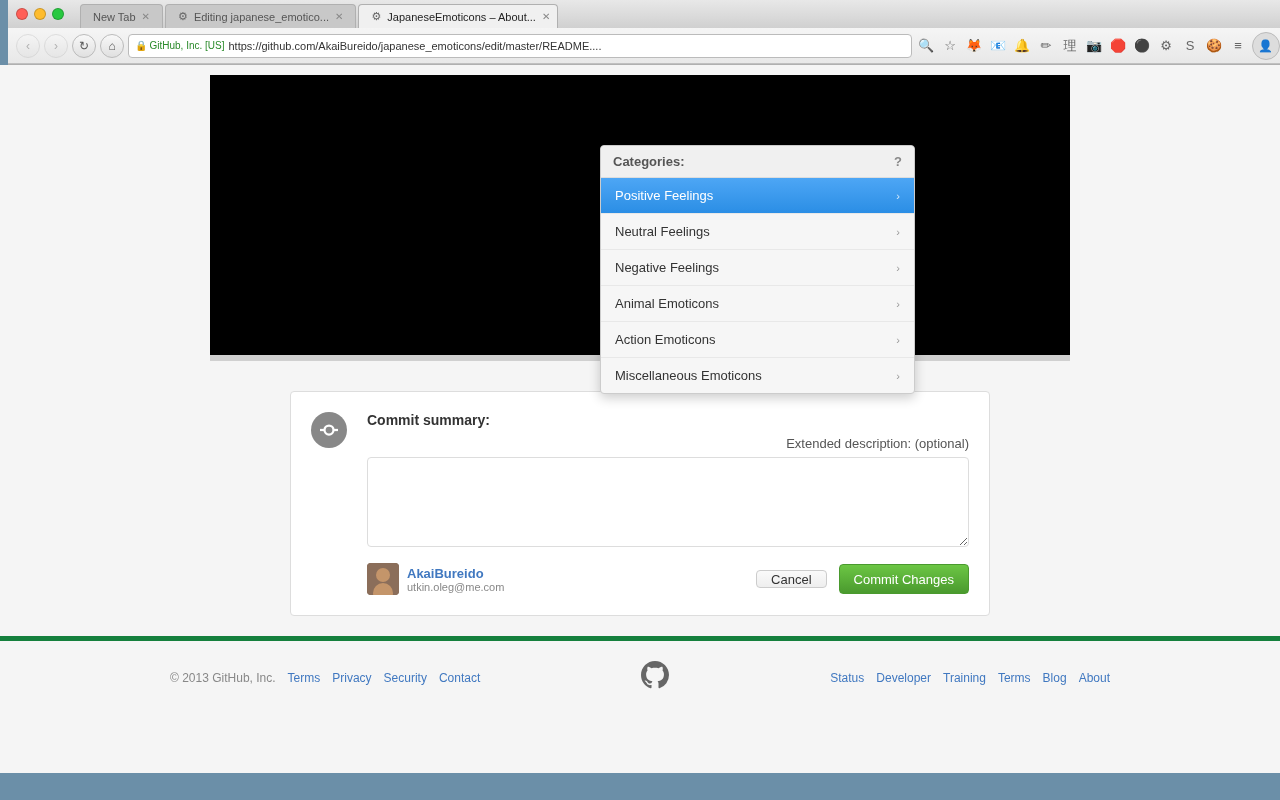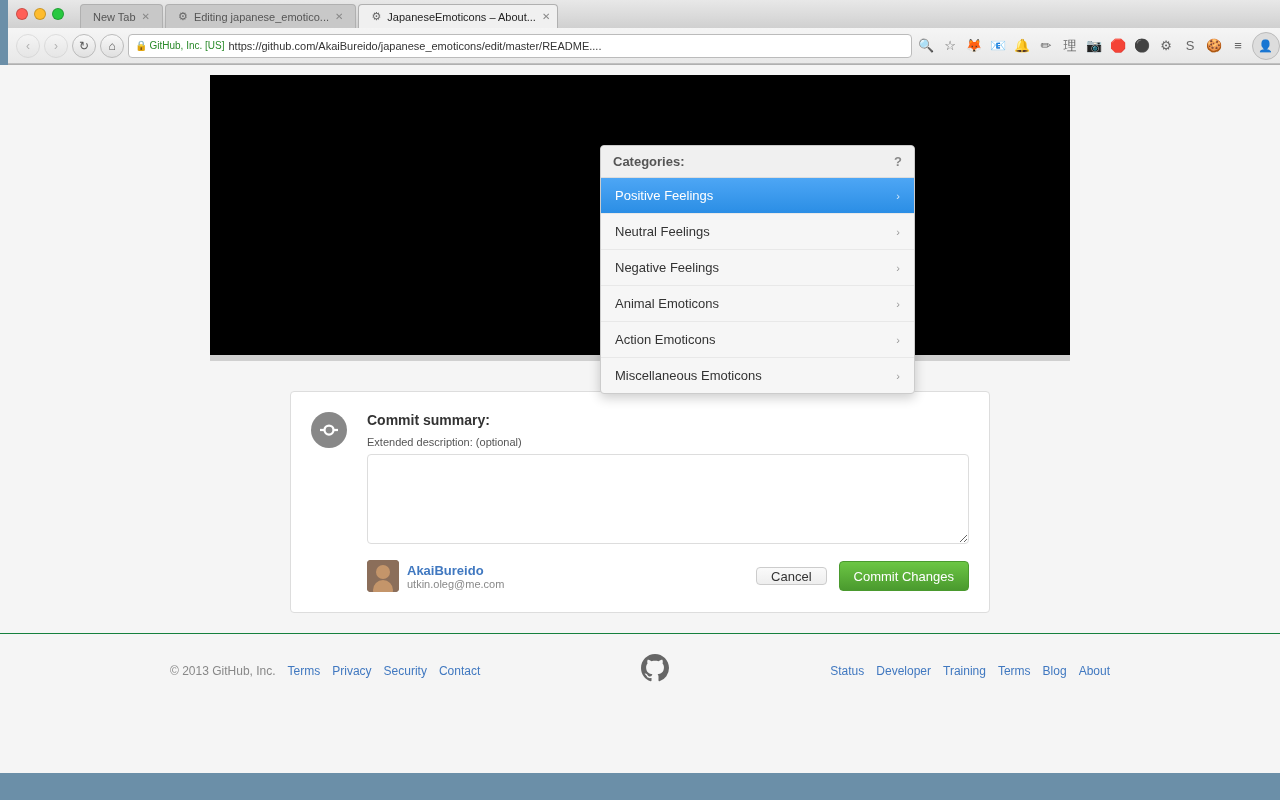"Extended description: (optional)" .commit-desc-label { font-size: 11px -> 13px; text-align: none -> right }
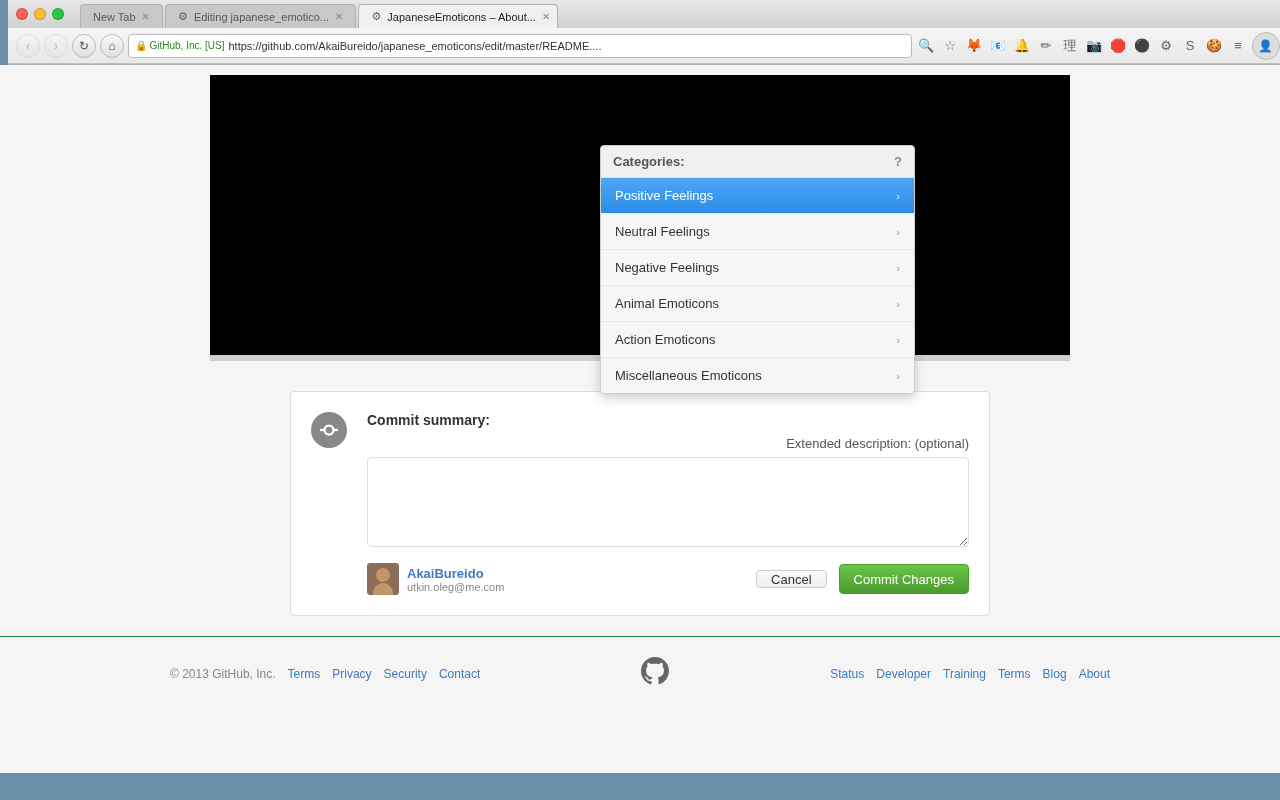"© 2013 GitHub, Inc." .page-footer { border-top: 1px solid #15803d -> 5px solid #15803d }
